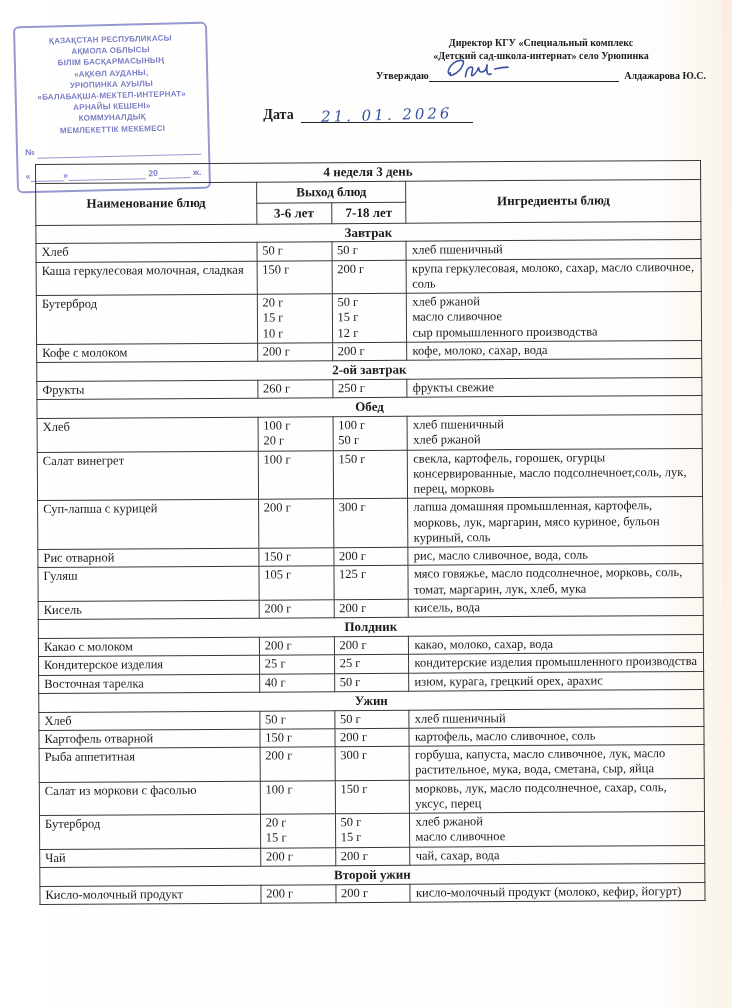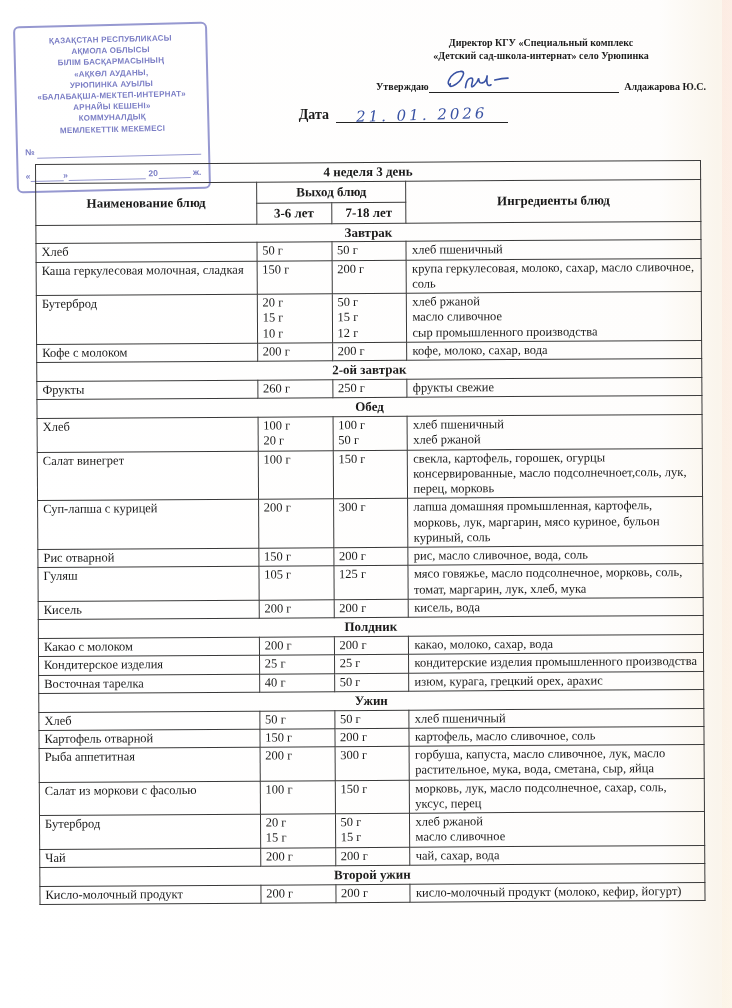"Утверждаю" .approve-row { margin-top: 12px -> 1px }
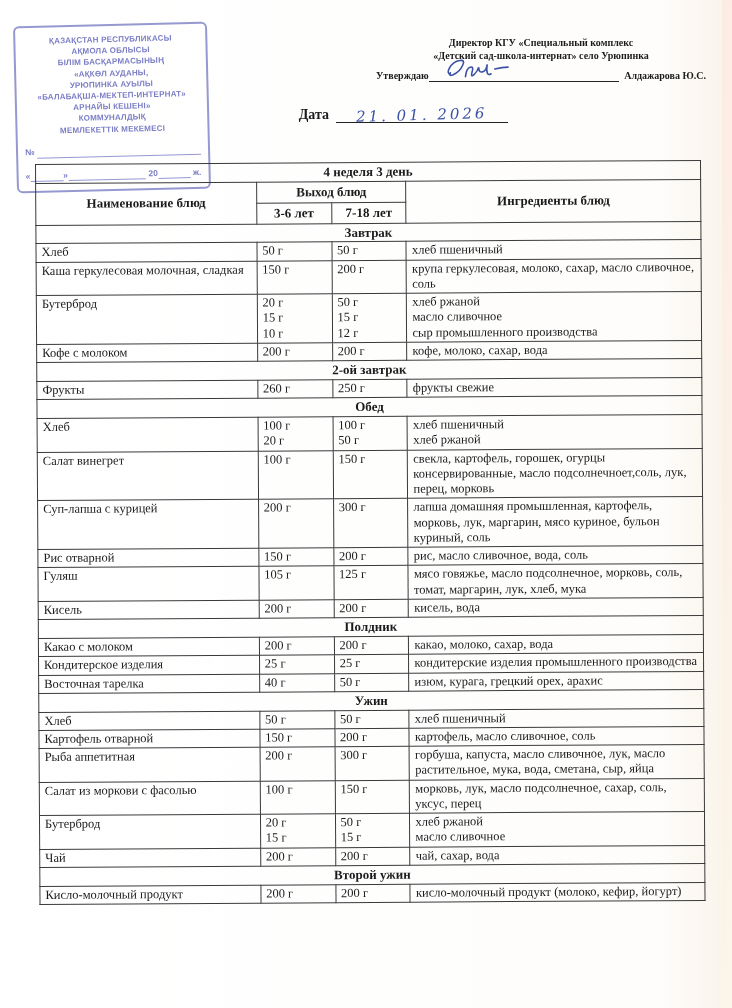"Дата" .date-row { justify-content: flex-end -> center }
